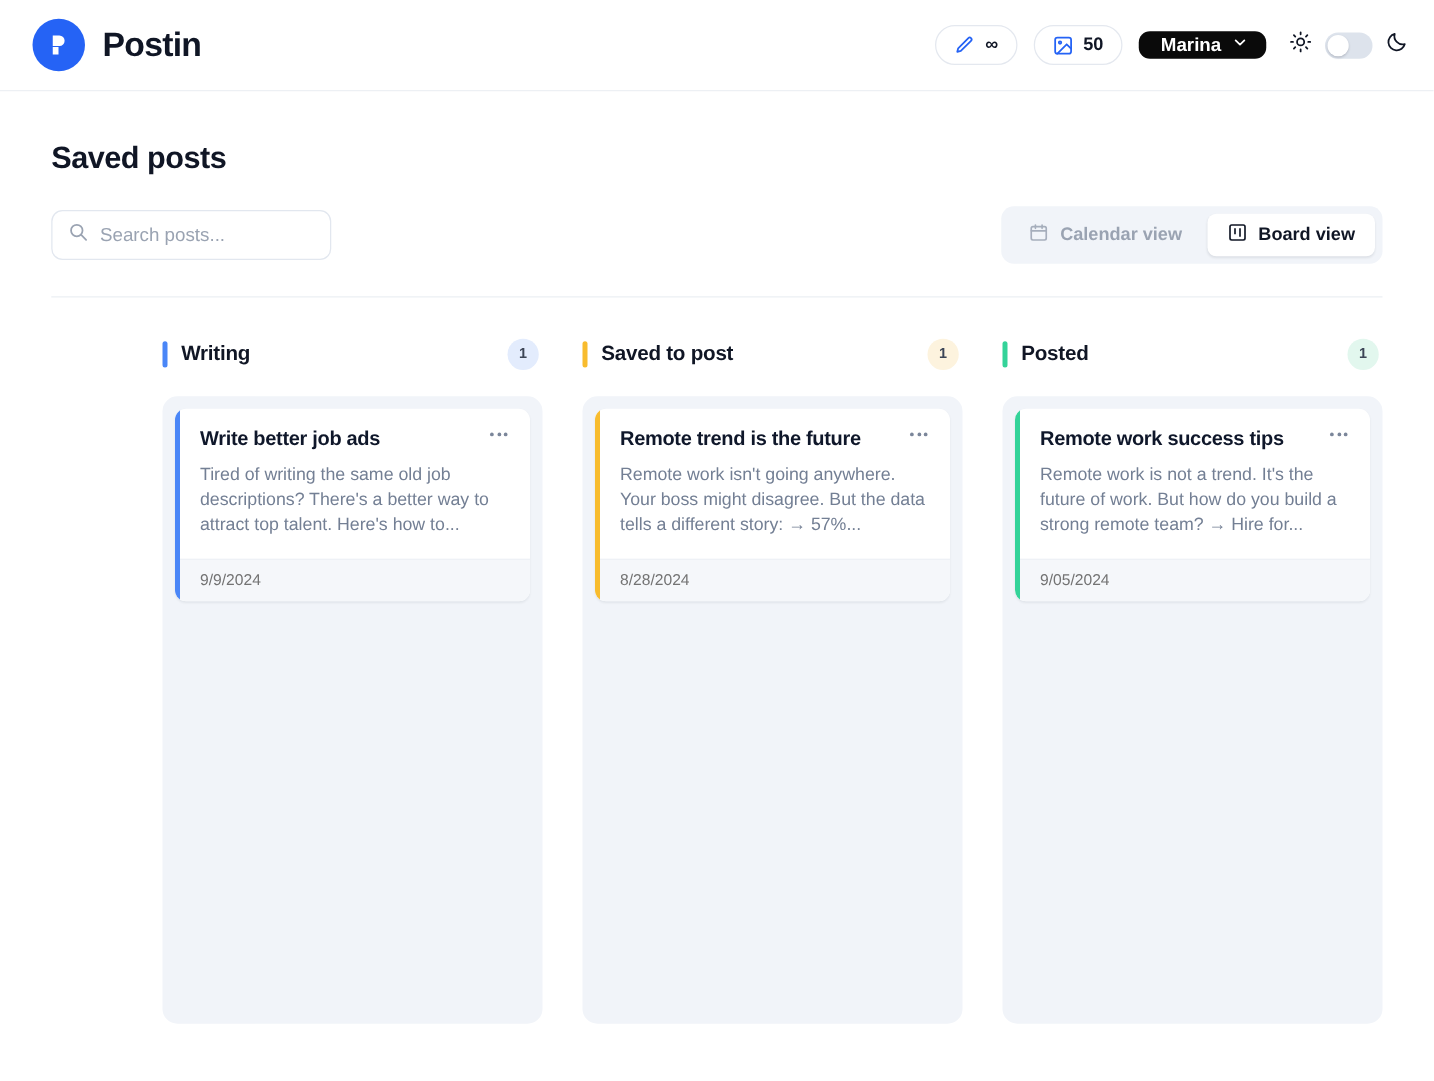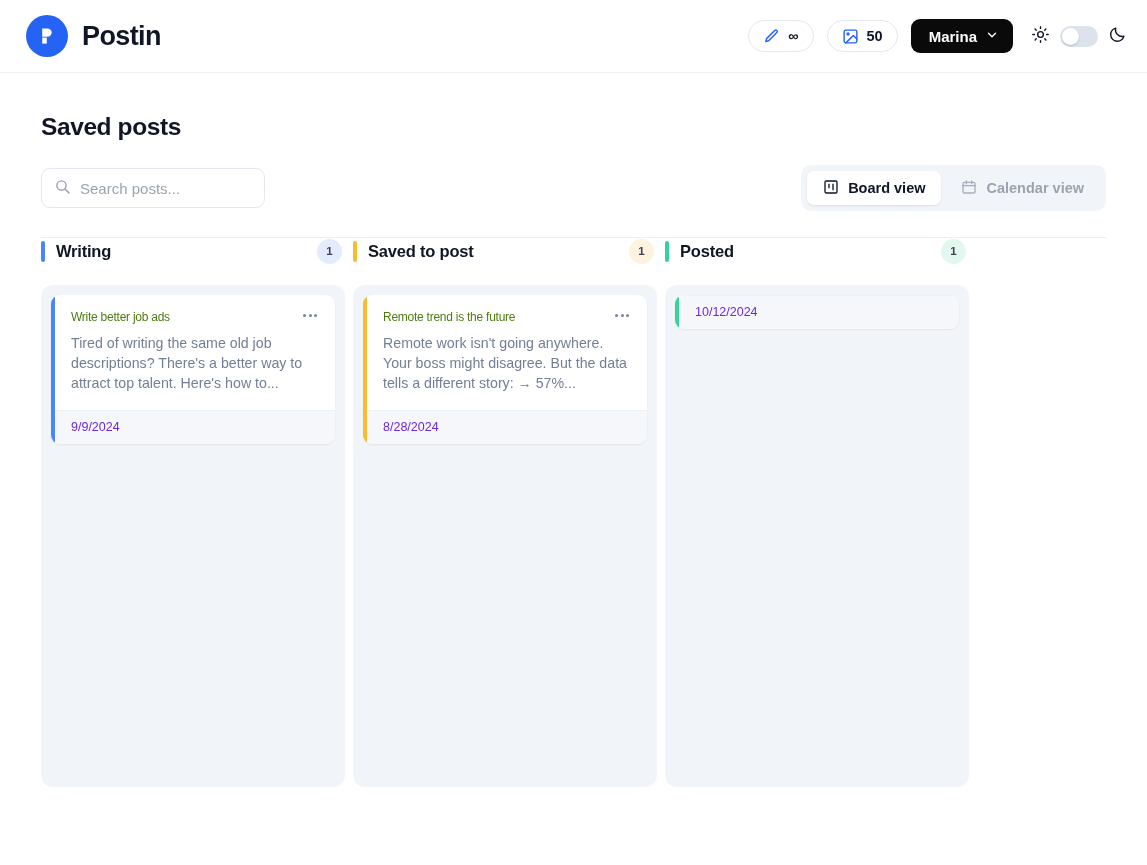"Marina" .user-btn { height: 34px -> 22px }
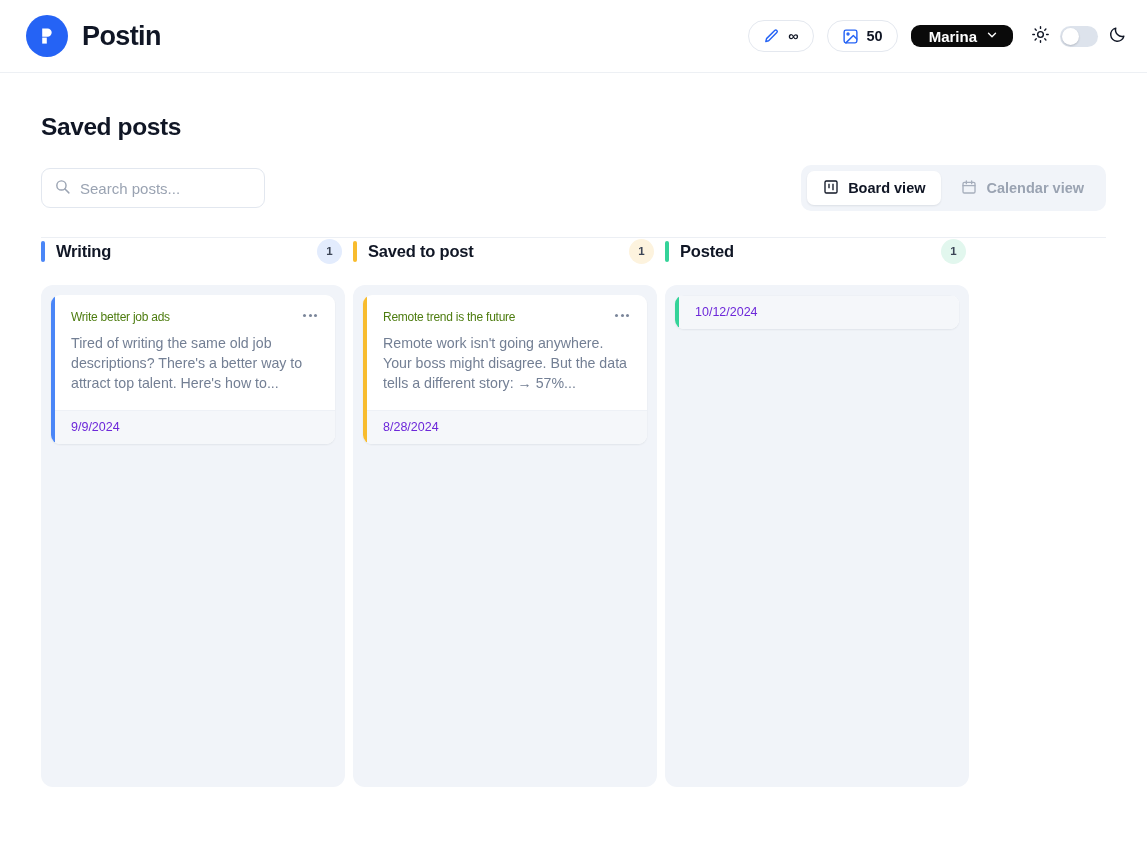"Board view" button.view-btn { order: before "Calendar view" -> after "Calendar view" }
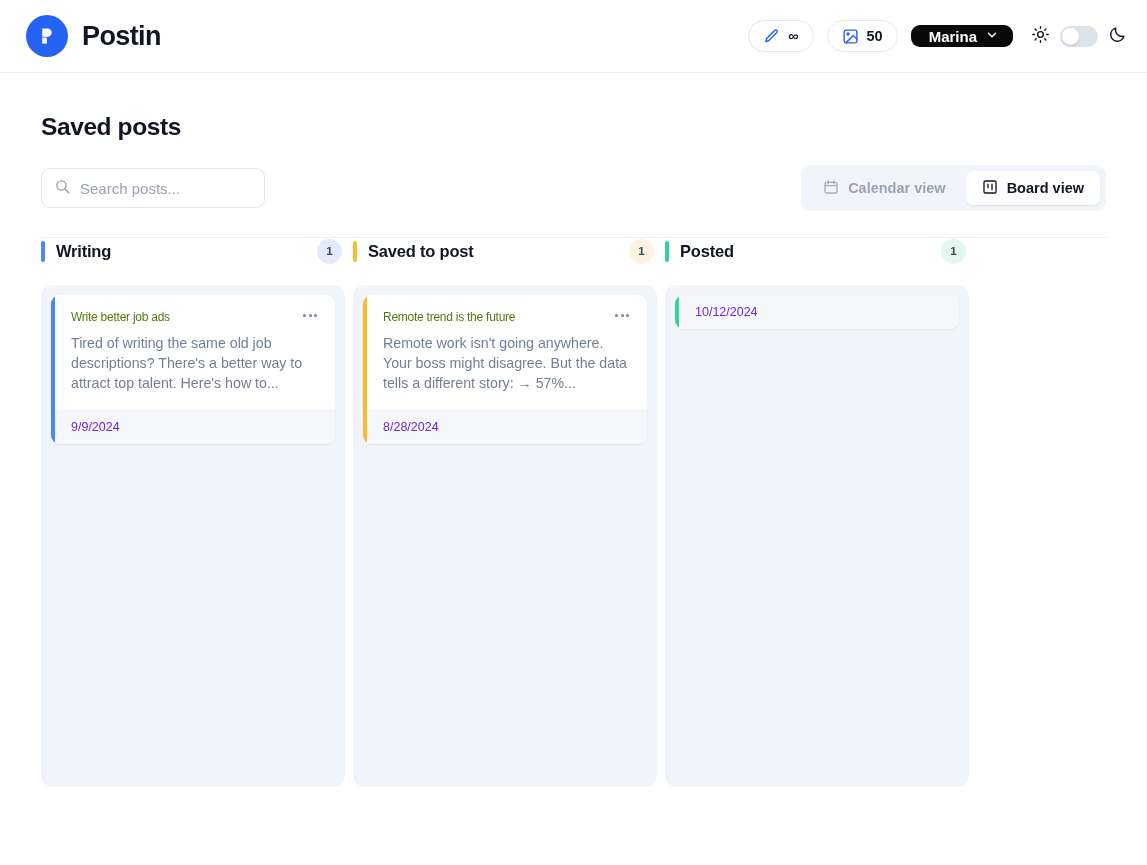"Writing" .board { gap: 8px -> 32px; justify-content: none -> flex-end; margin-top: none -> 32px }
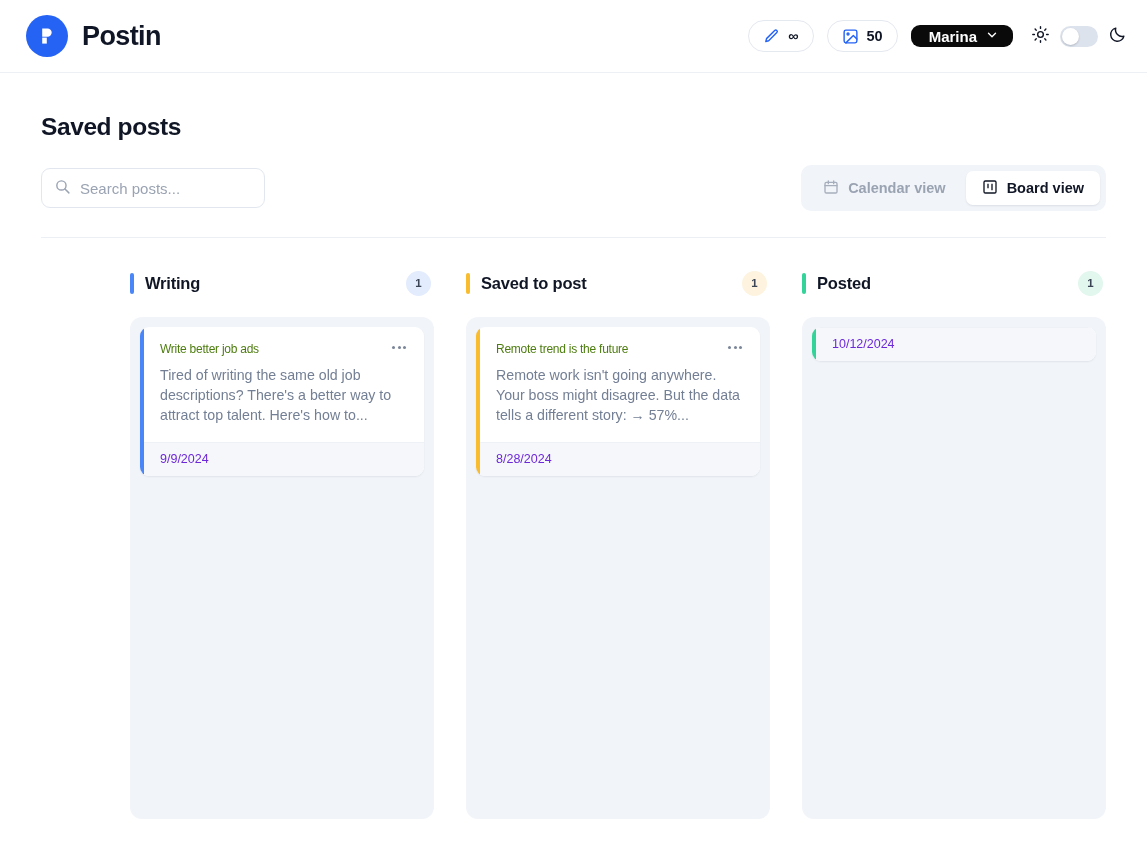"Write better job ads" .card-title { color: #4d7c0f -> #0f172a; font-size: 12px -> 16px; font-weight: 400 -> 700 }
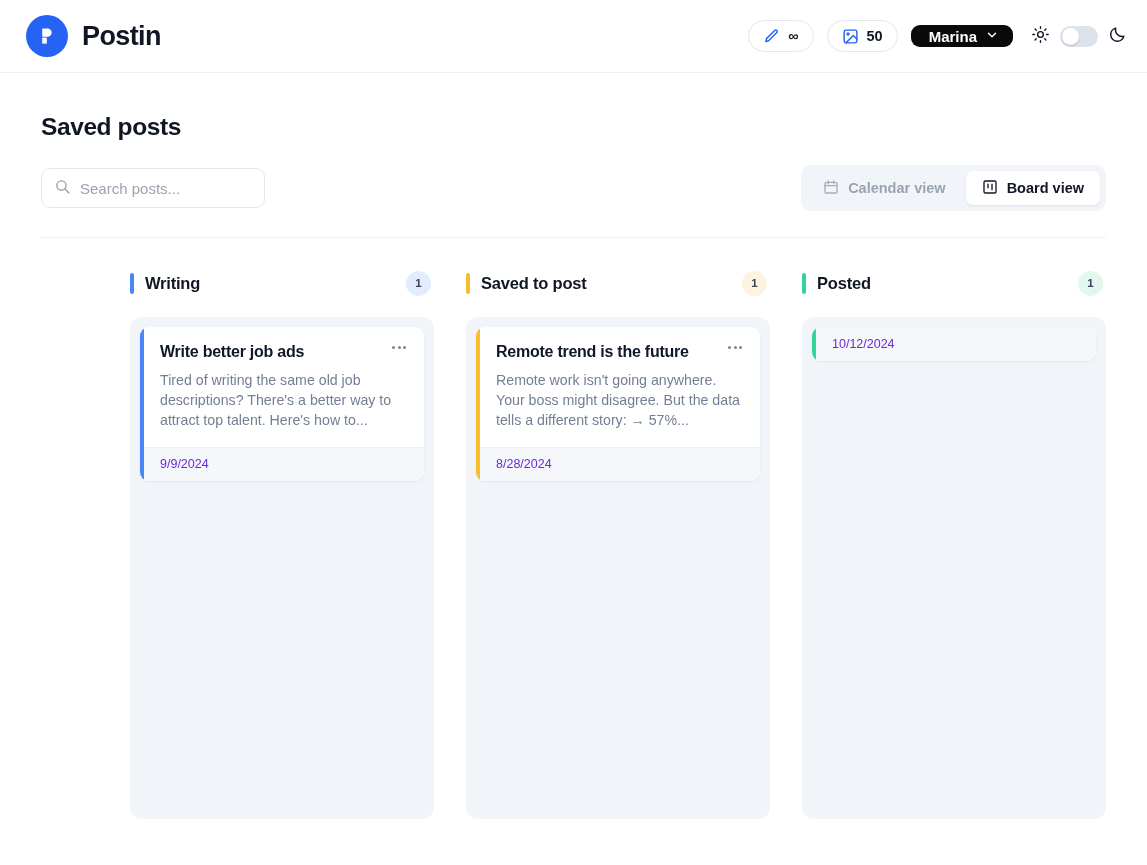"Remote work success tips" div.card-main { html: none -> <div> <div> <span>Remote work success tips</span> <span> <i></i> <i></i> <i></i> </span> </div> <p>Remote work is not a trend. It's the future of work. But how do you build a strong remote team? → Hire for...</p> </div> }
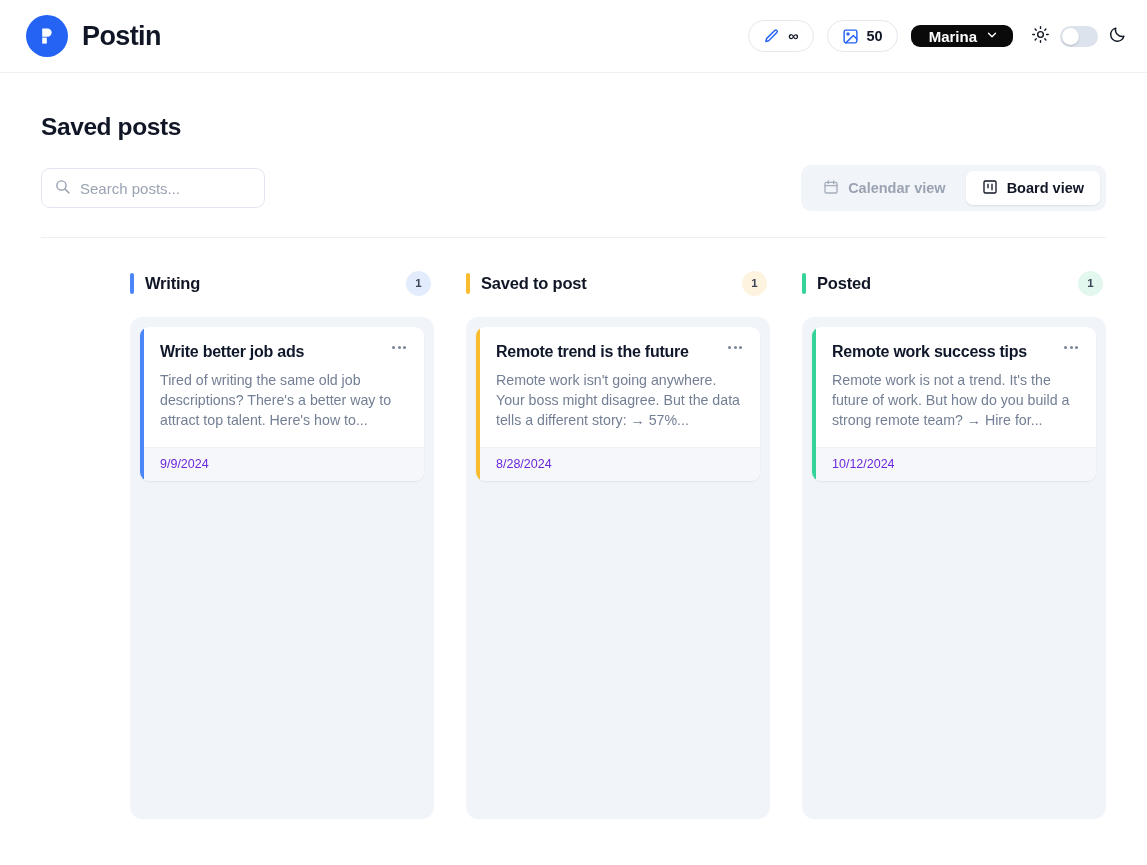"9/9/2024" .card-footer { color: #6d28d9 -> #737373 }
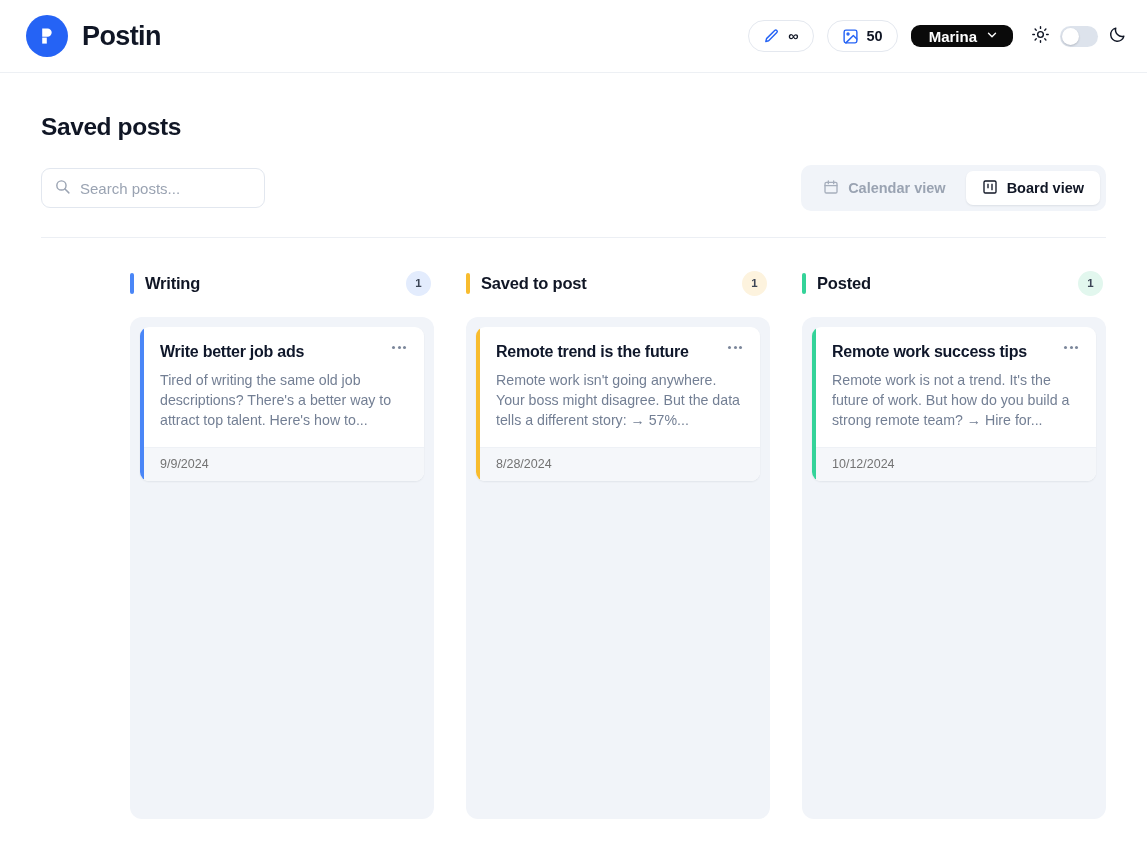"10/12/2024" div.card-footer { text: 10/12/2024 -> 9/05/2024 }
